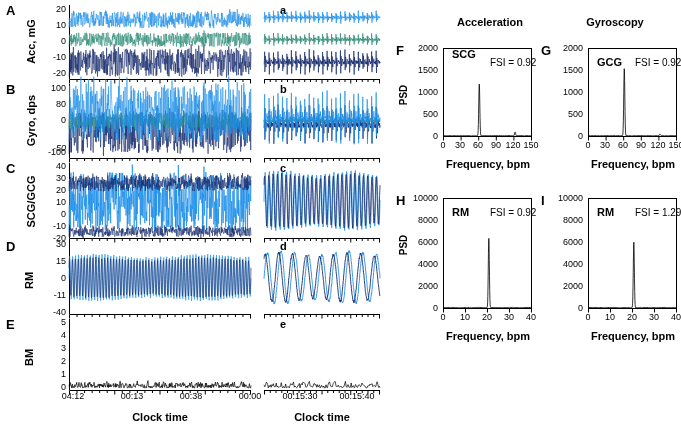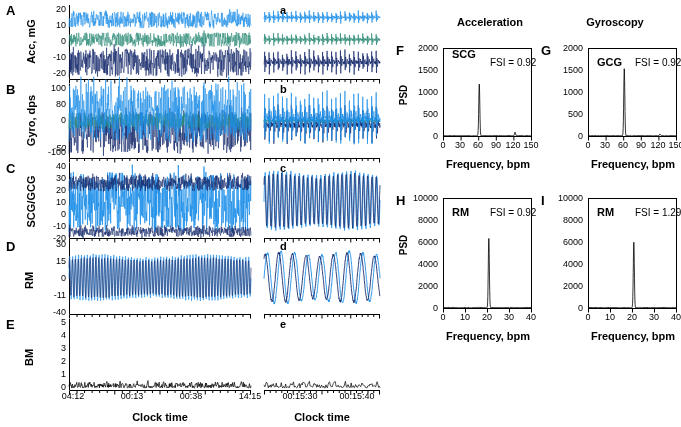"14:15" div.abs { text: 14:15 -> 00:00 }
